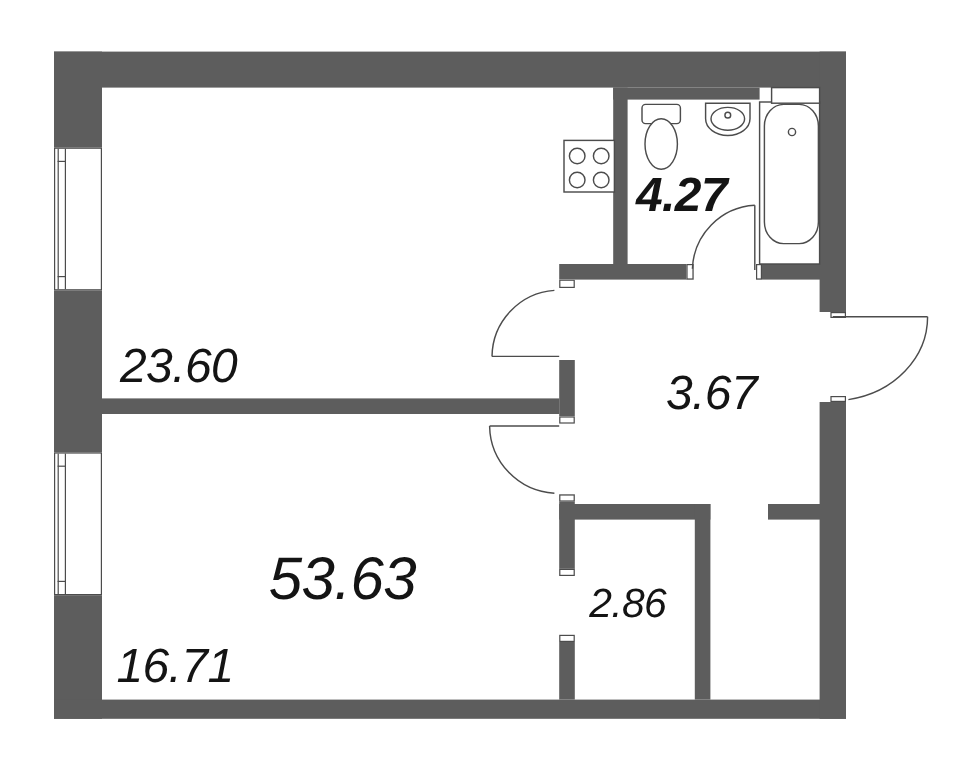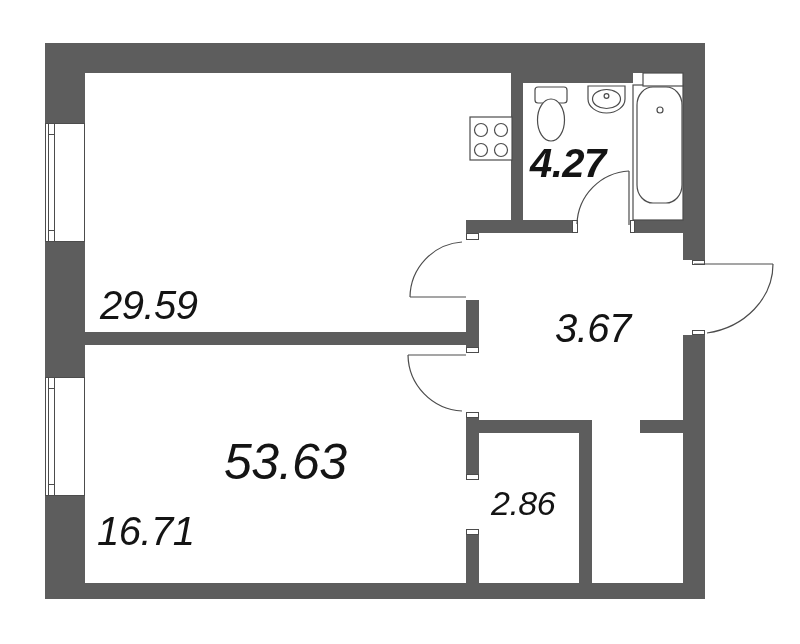"29.59" div.area-label { text: 29.59 -> 23.60 }
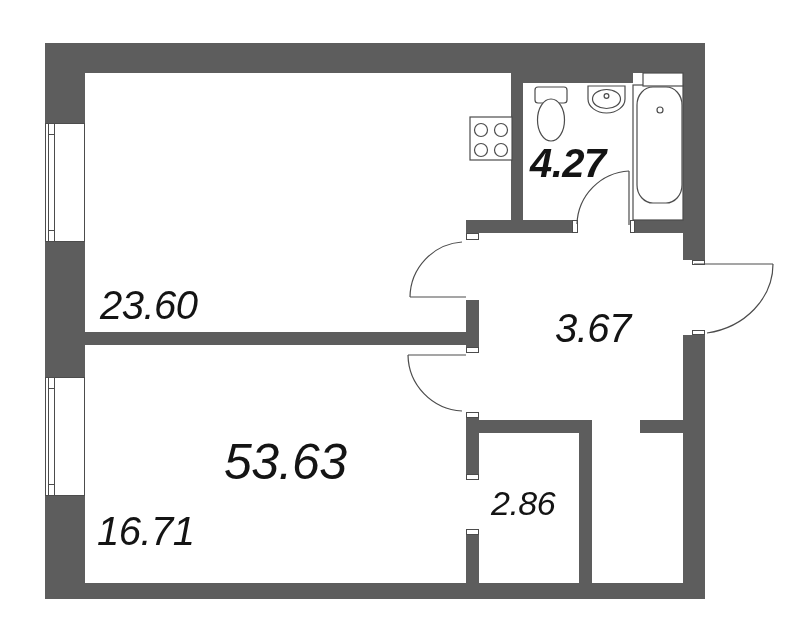"53.63" div.area-label { top: 436px -> 456px }
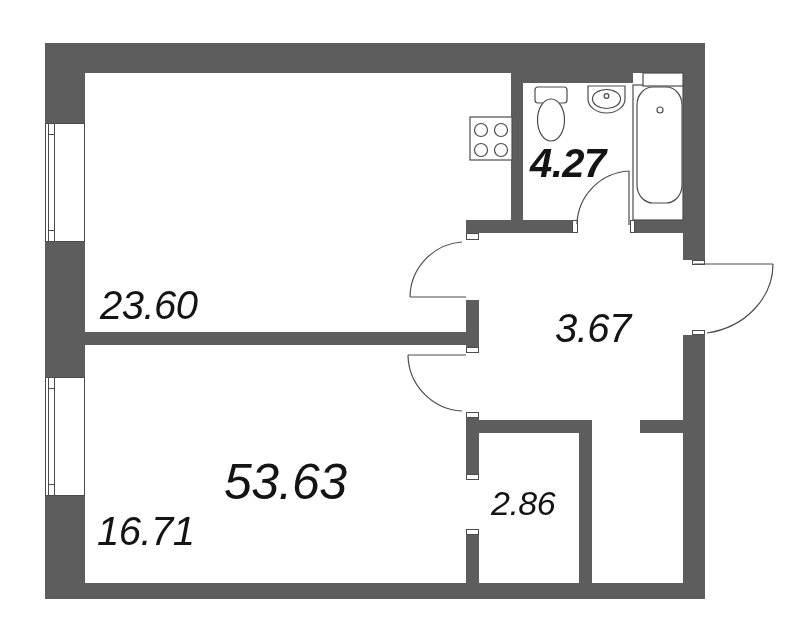"16.71" div.area-label { top: 510px -> 534px }
